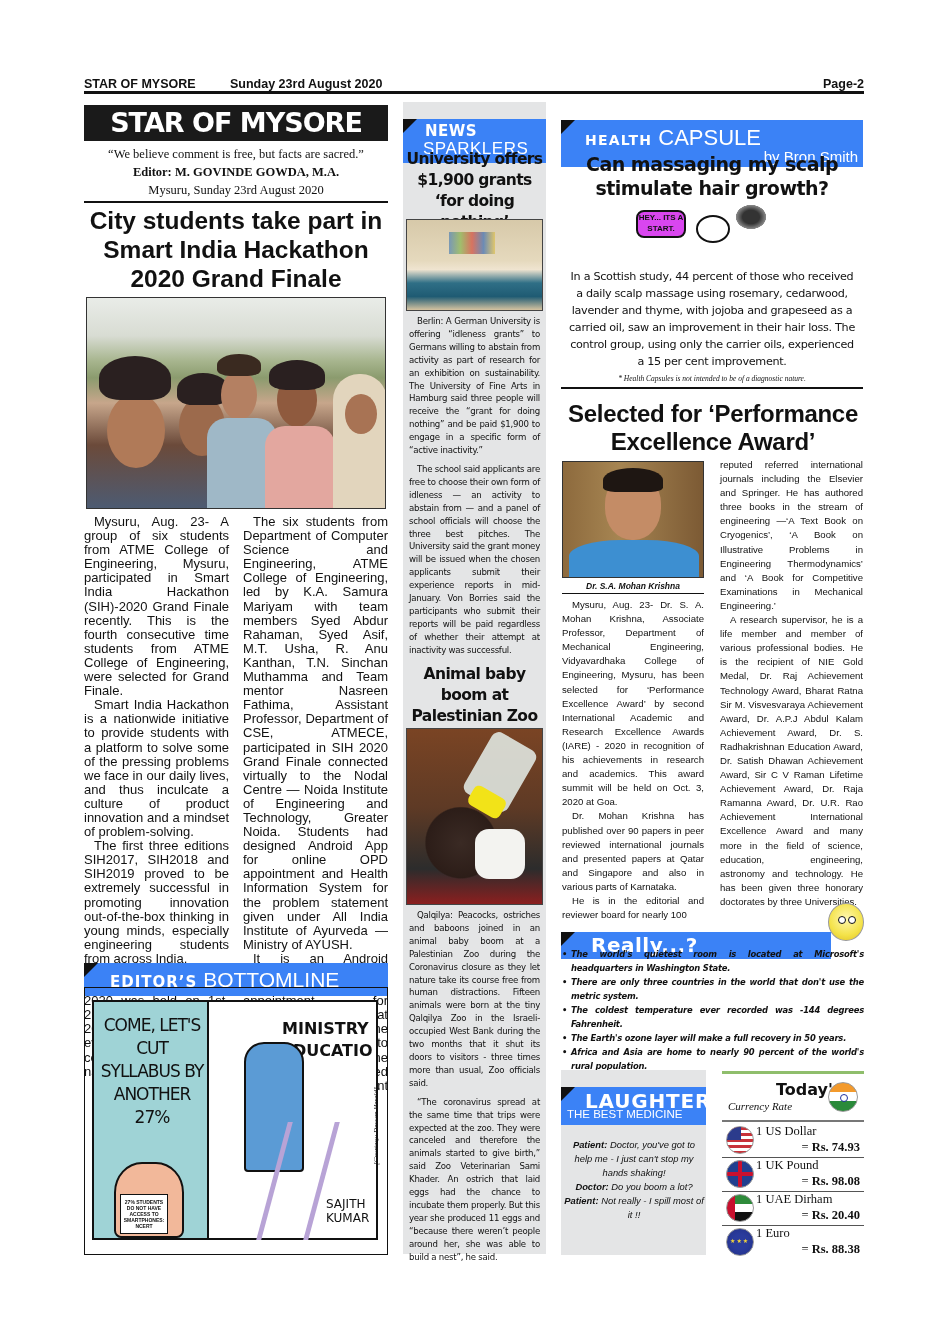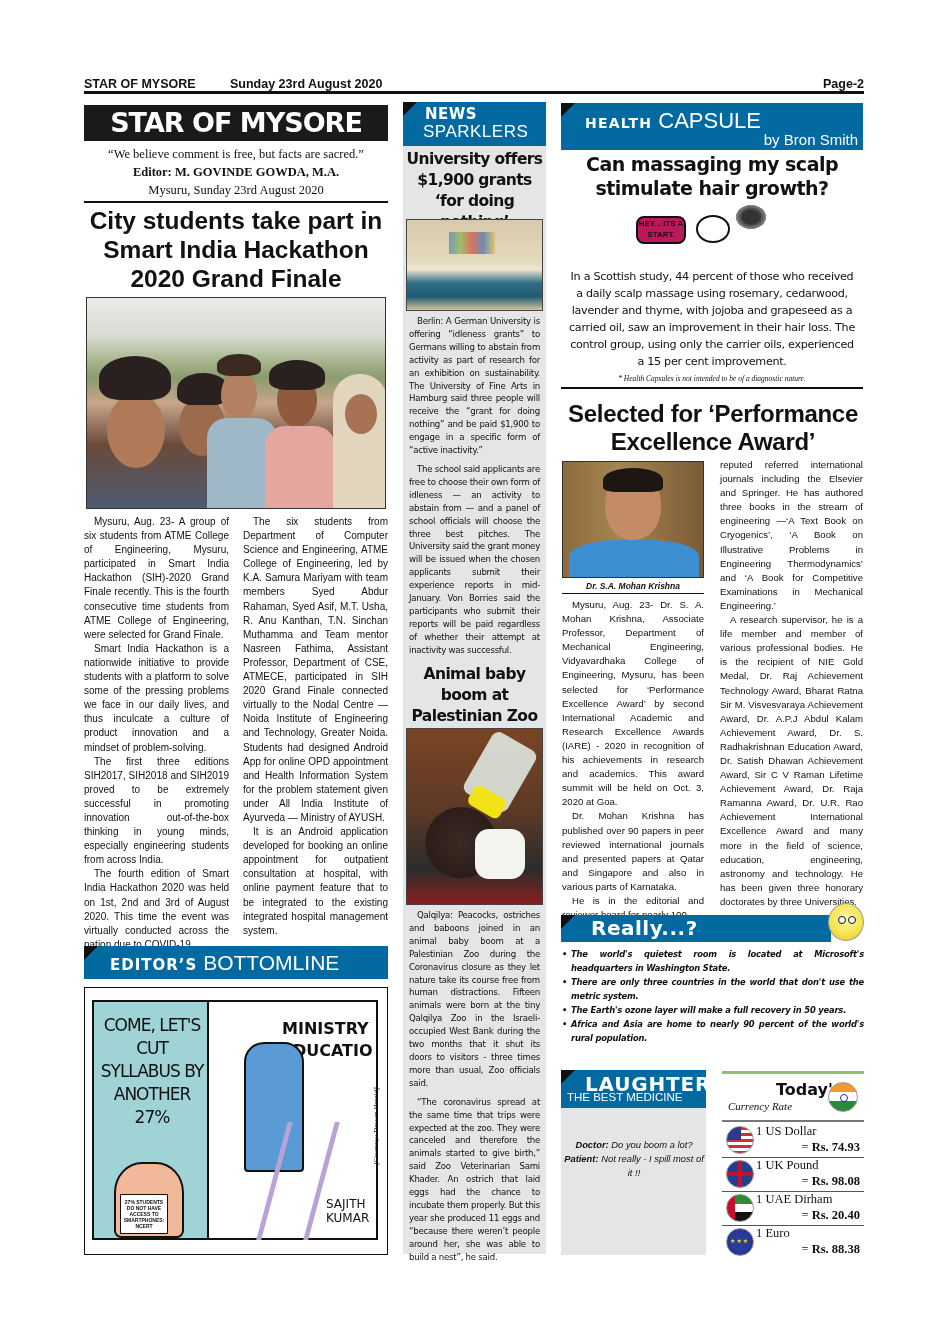"NEWS" .green-banner { background: #0369a1 -> #3b82f6; margin-top: none -> 17px }
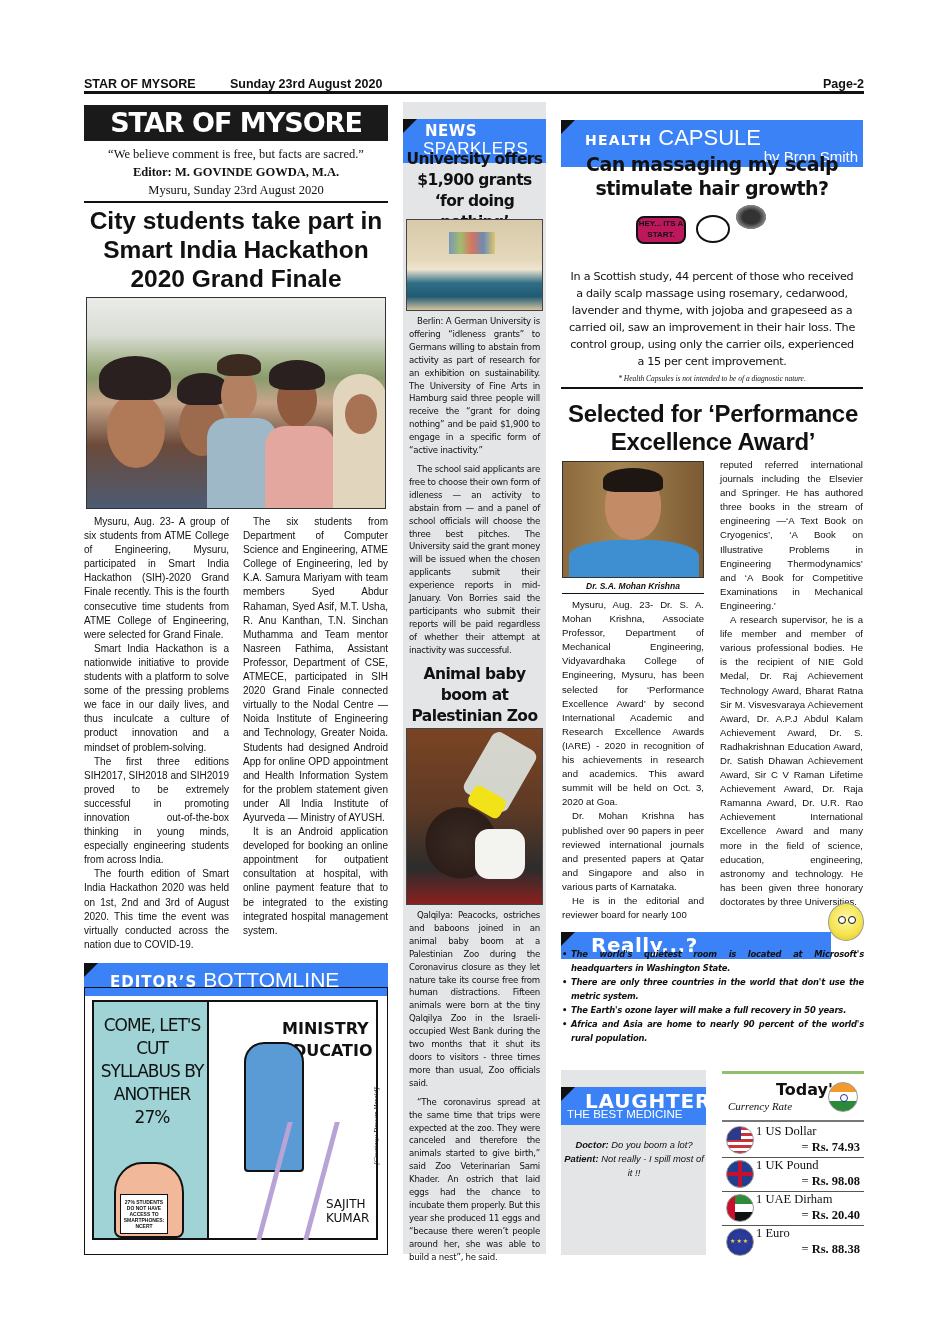"HEY... ITS A START." .cartoon2 .bubble { background: #be185d -> #d946ef; margin-top: 6px -> none }
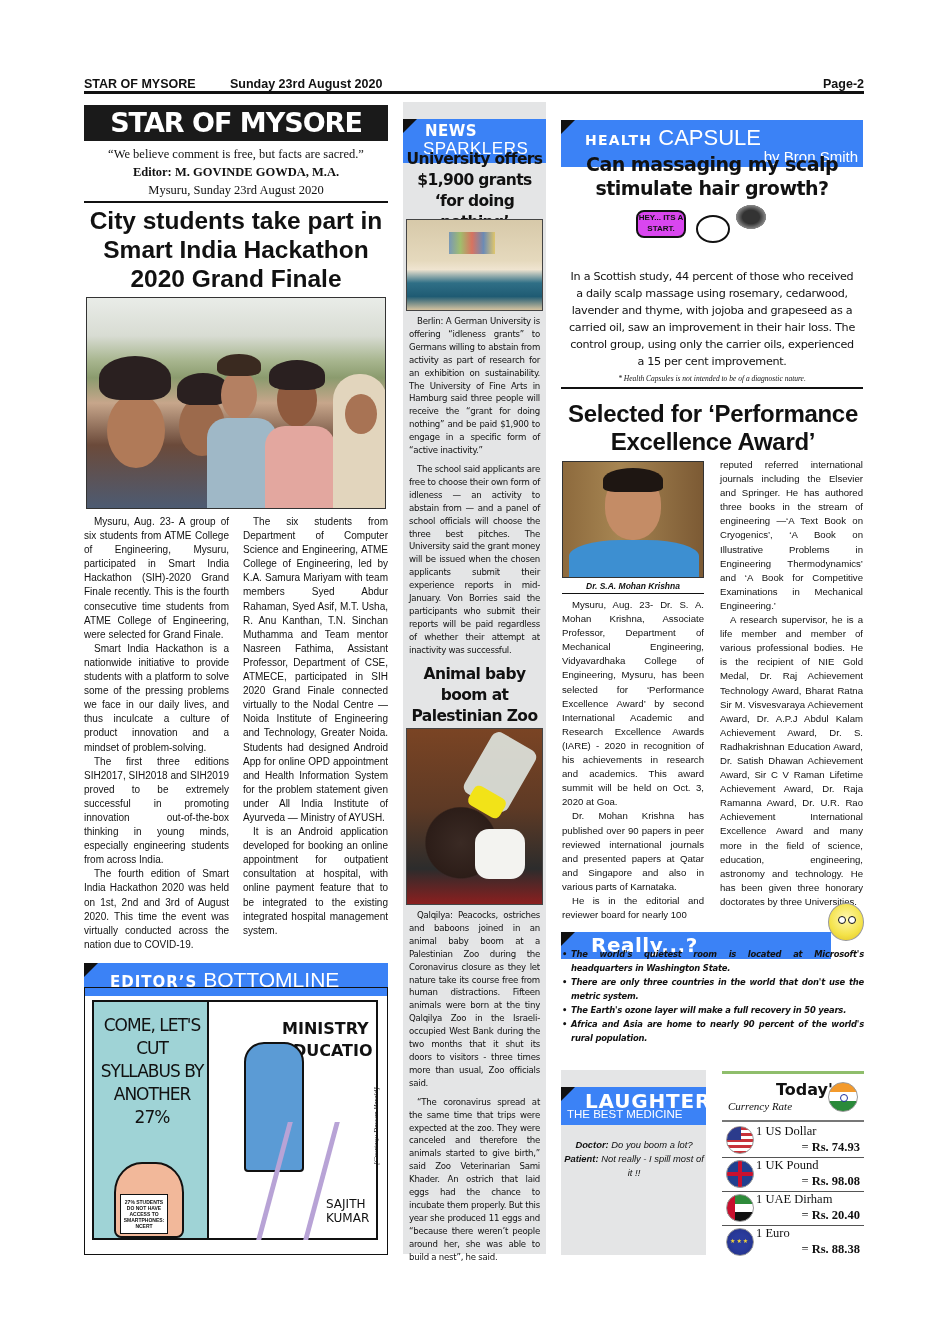"Mysuru, Aug. 23- A group" .body-text { font-size: 10px -> 13px }
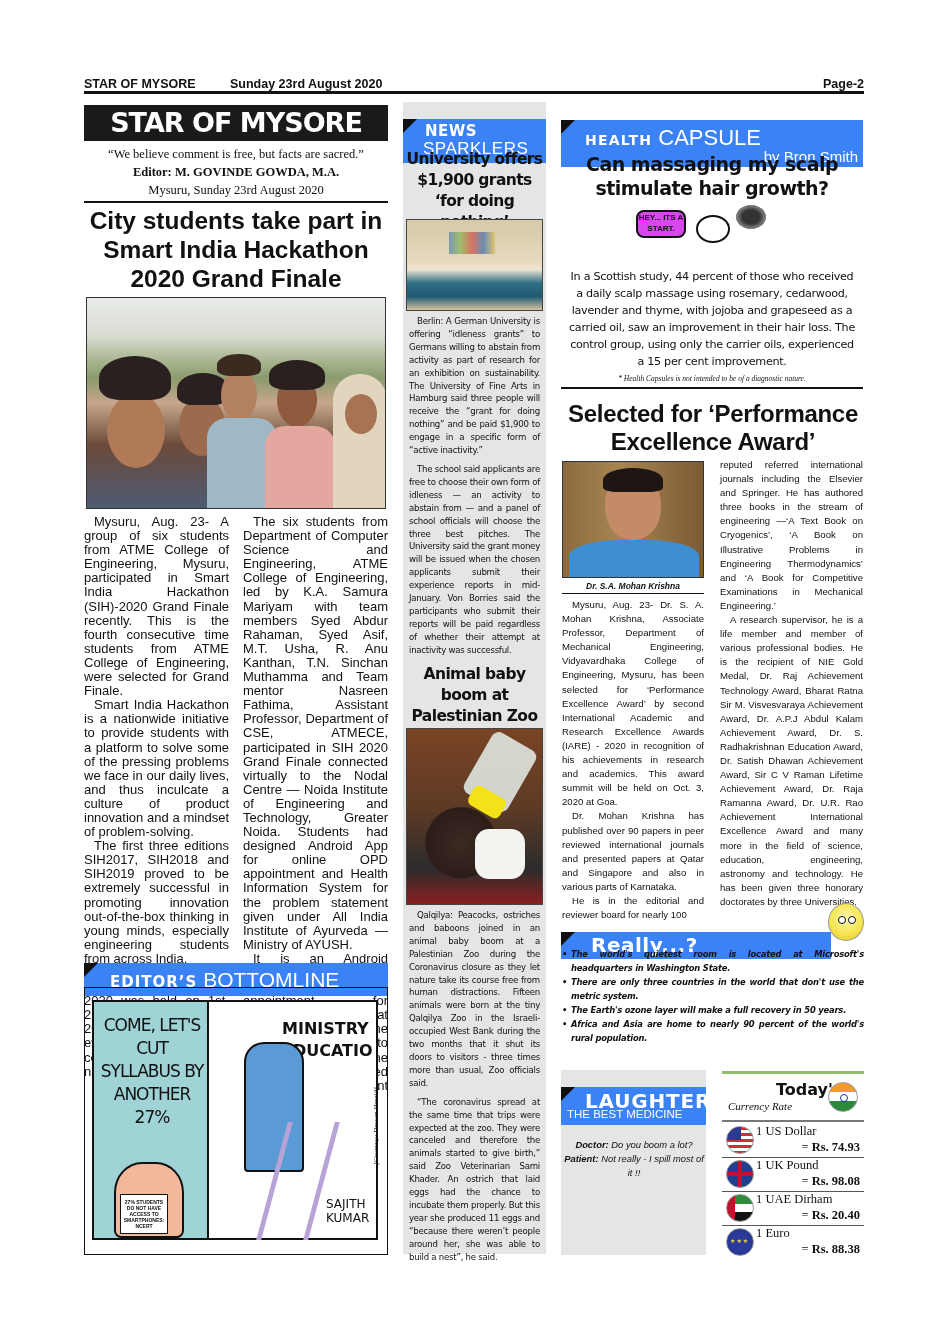"The coldest temperature ever recorded" li { html: none -> <li>The coldest temperature ever recorded was -144 degrees Fahrenheit.</li> }
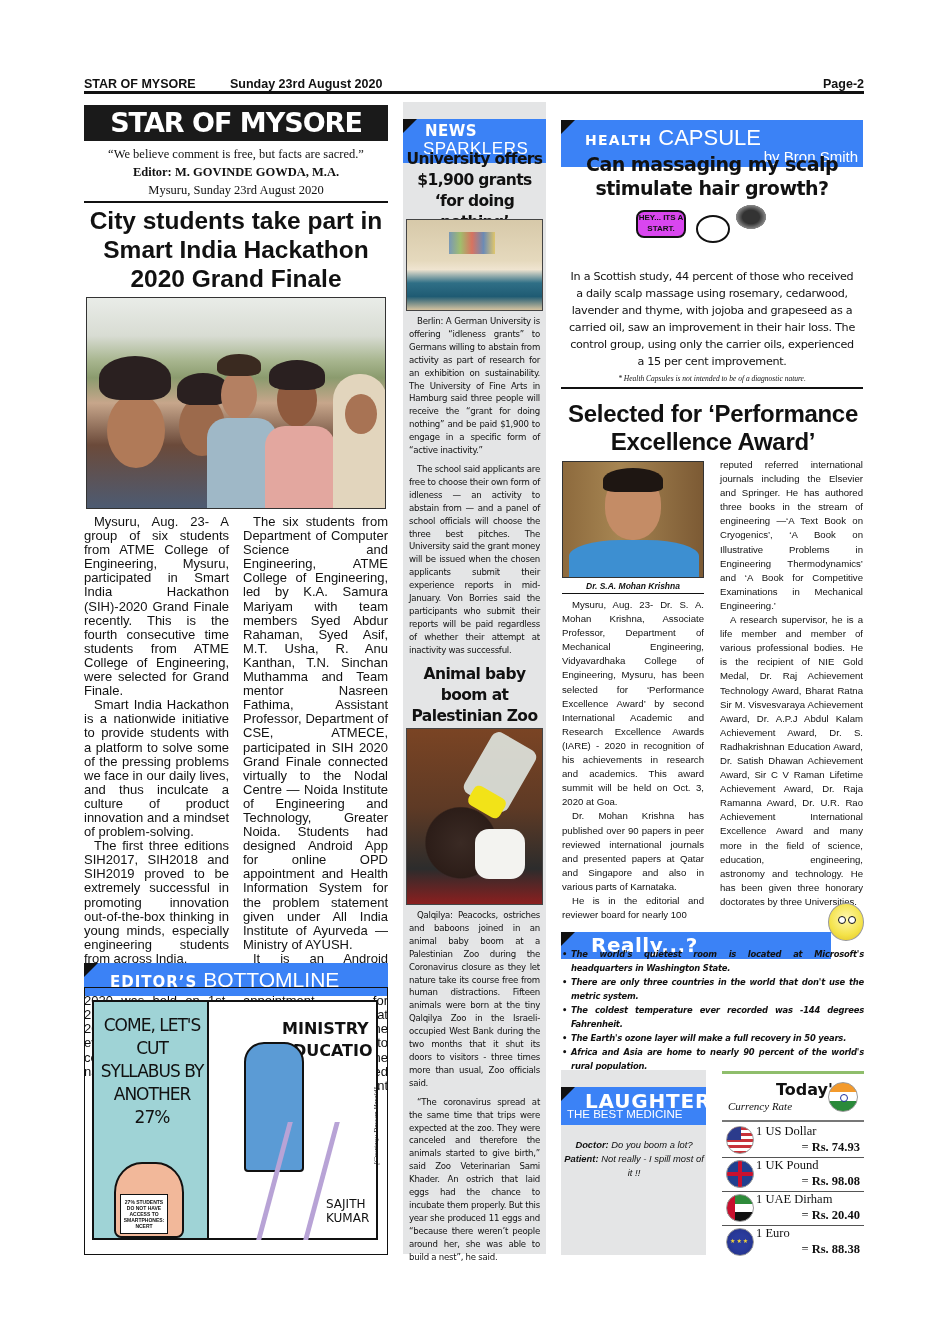"Patient: Doctor, you've got to" div { html: none -> <div><b>Patient:</b><span> Doctor, you've got to help me - I just can't stop my hands shaking!</span></div> }
